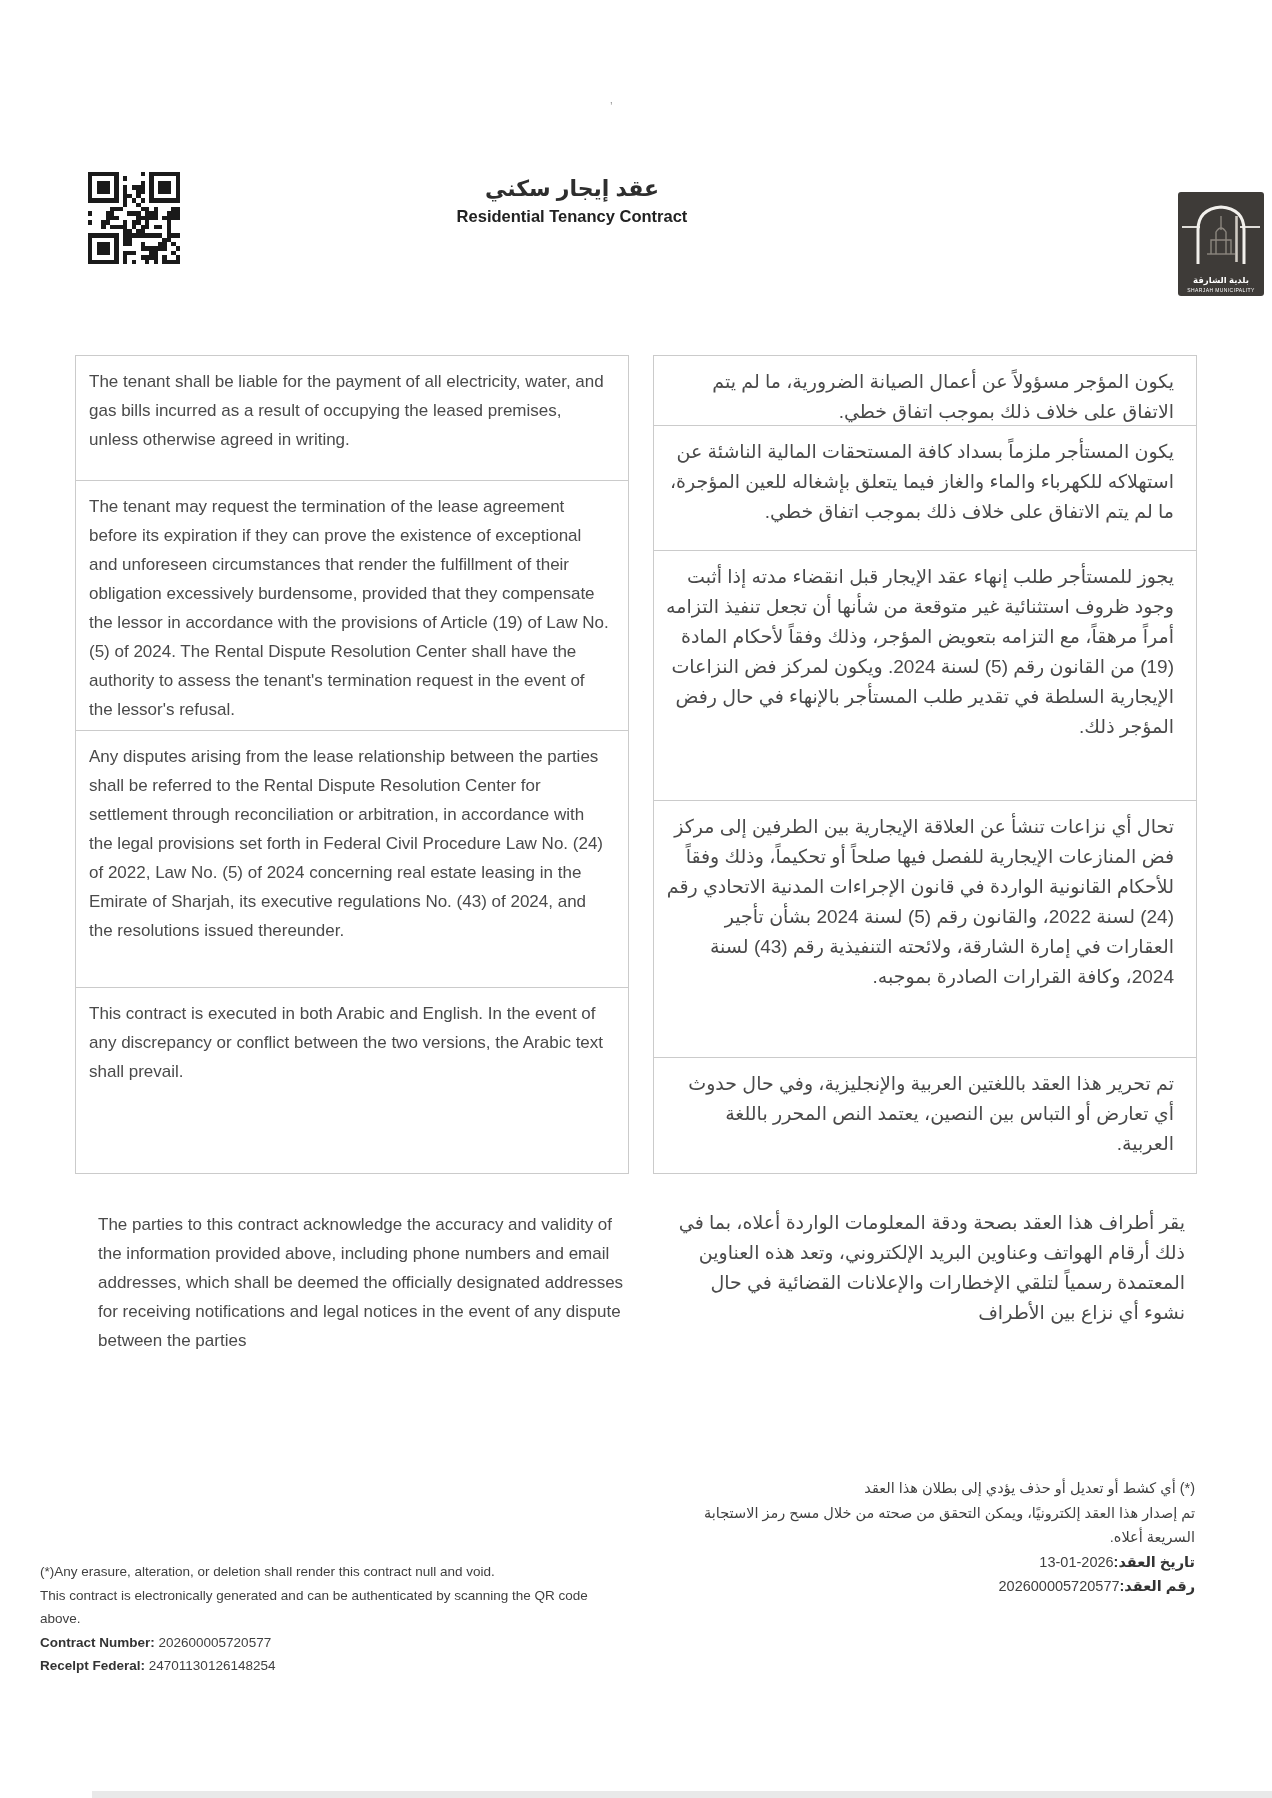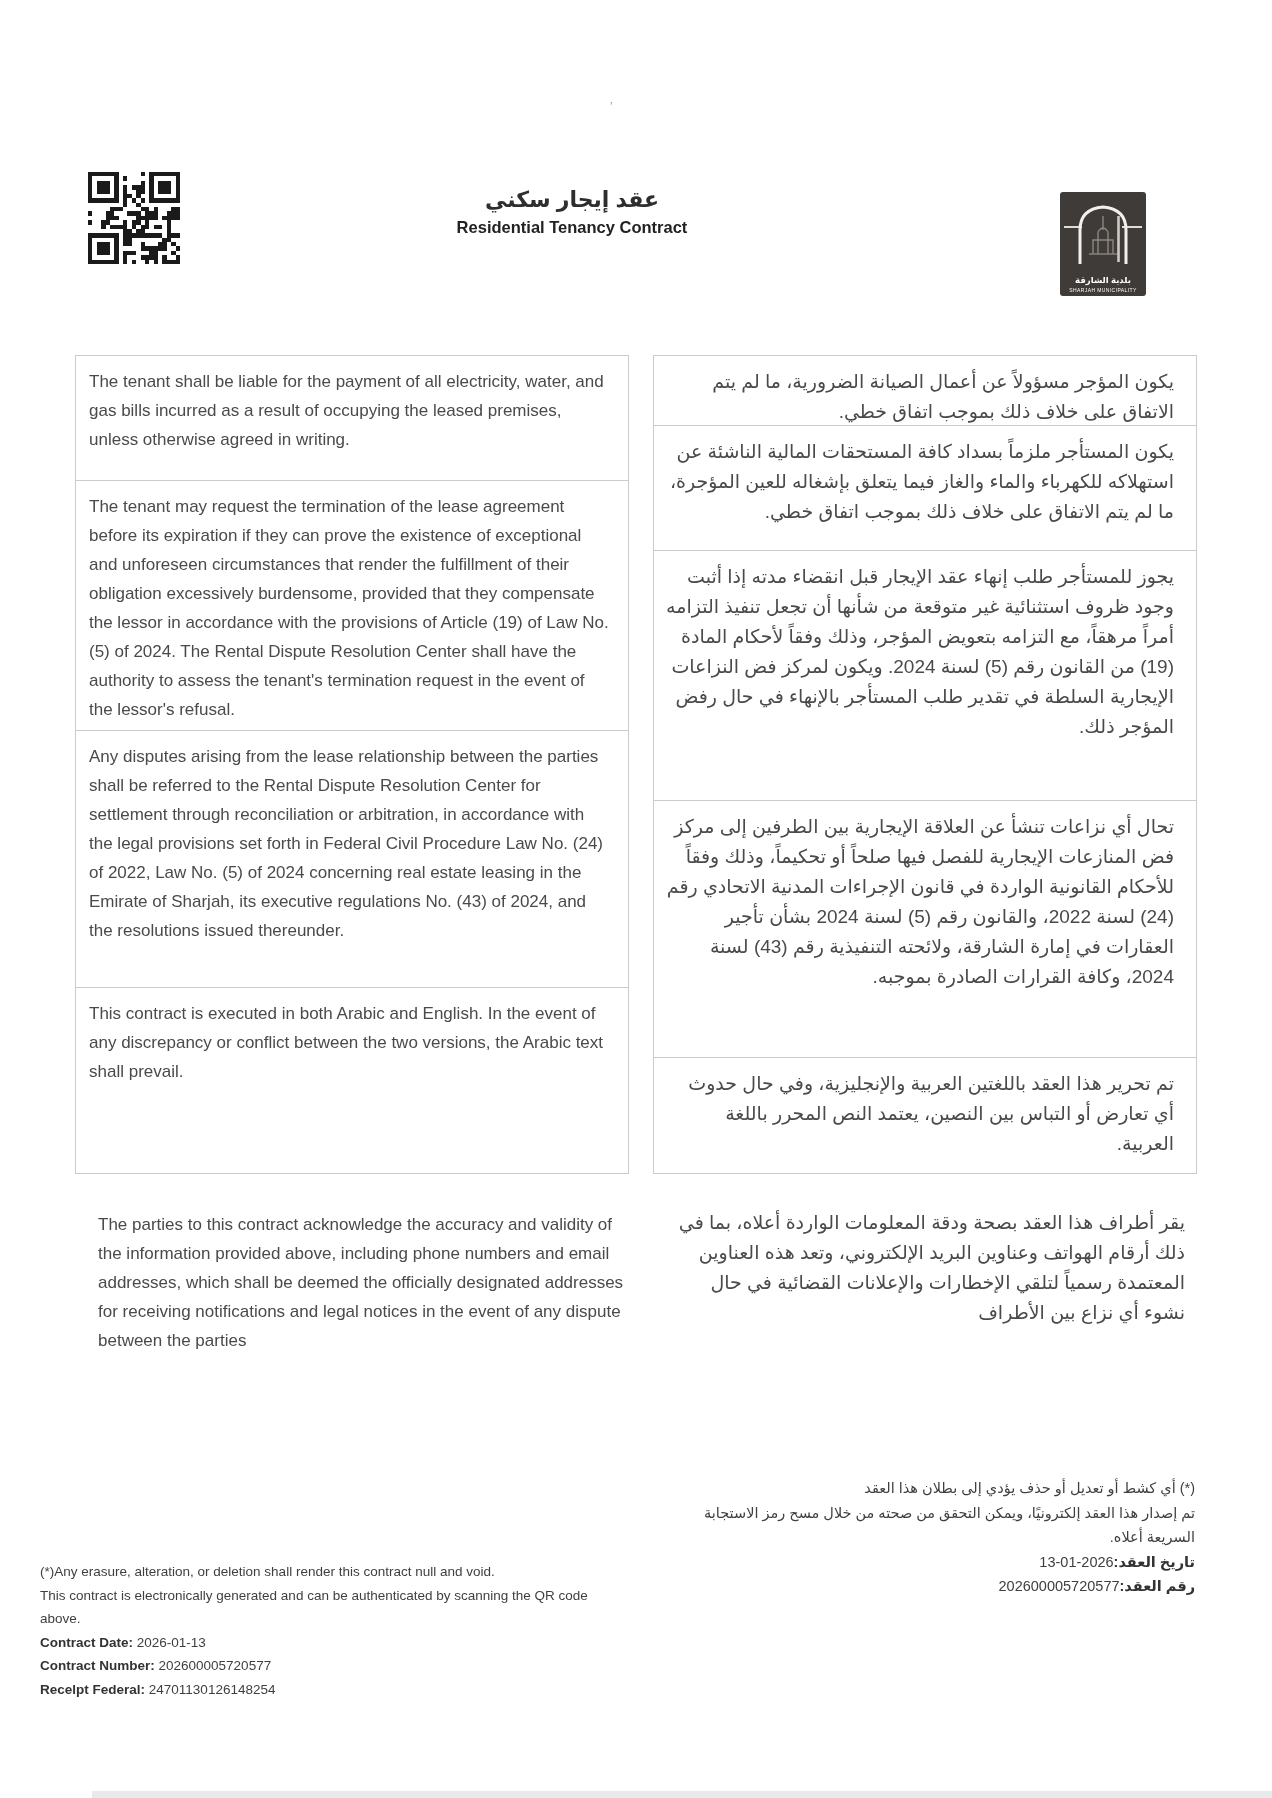"عقد إيجار سكني" .title-block { top: 186px -> 175px }
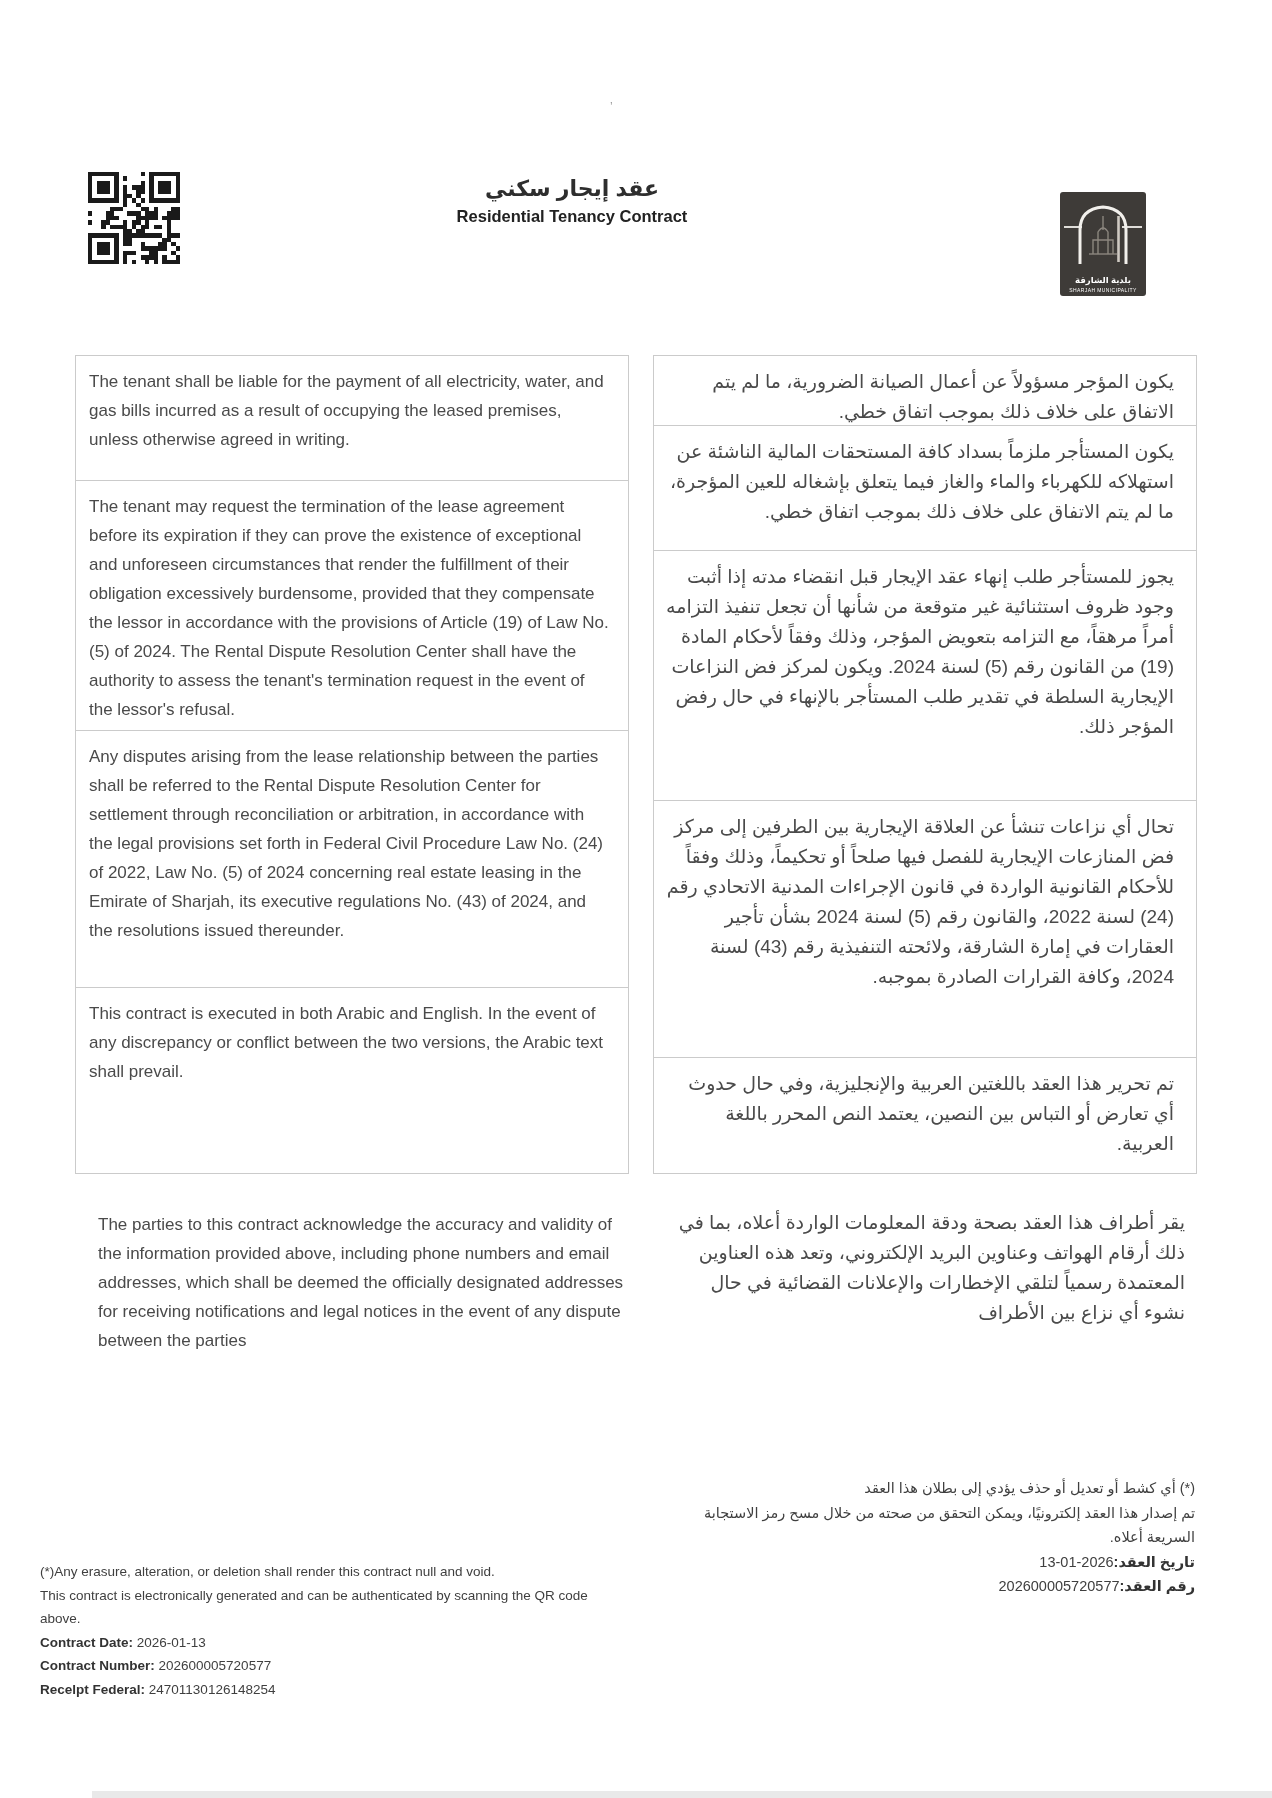"بلدية الشارقة" .logo { left: 1060px -> 1178px }
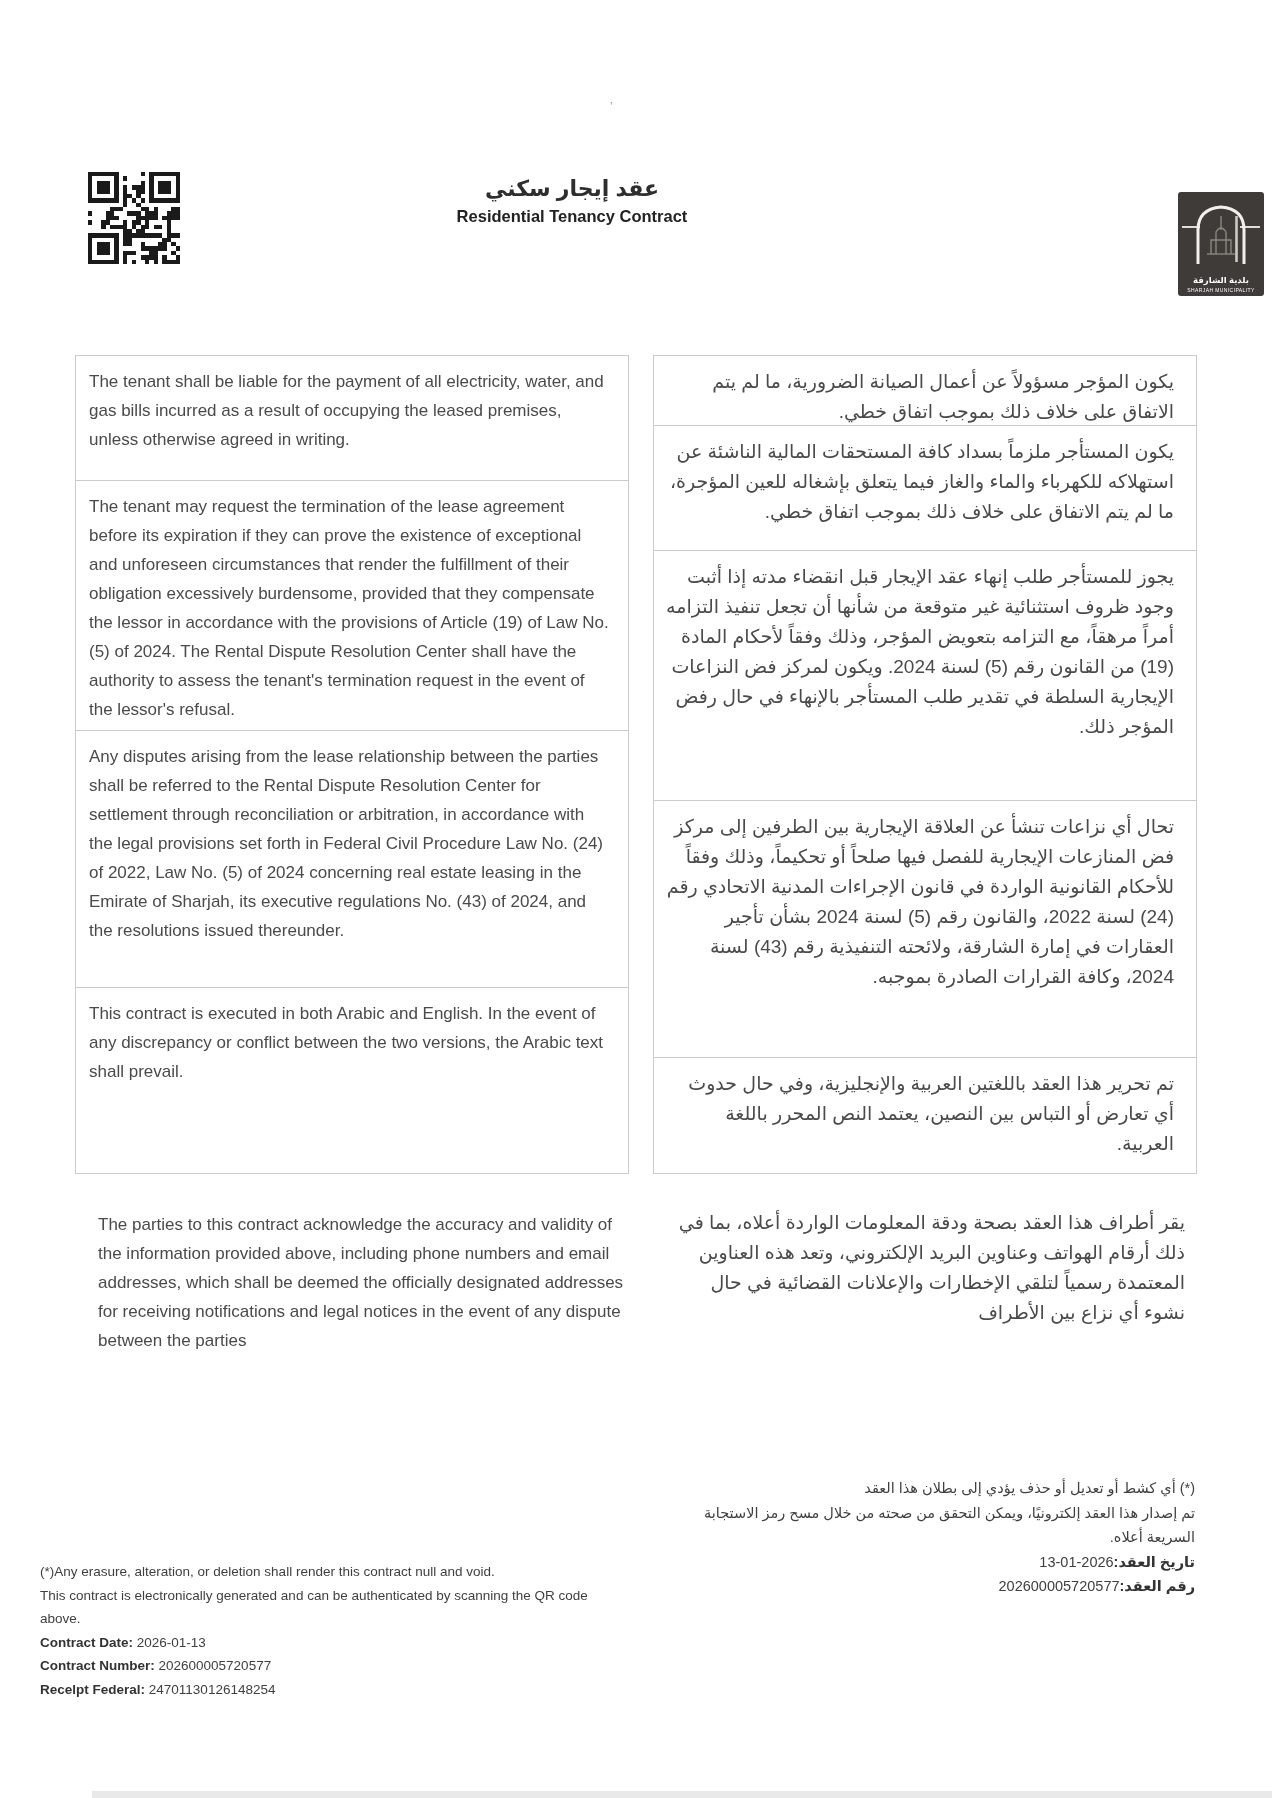"Contract Date: 2026-01-13" div.fline { html: <div> <span>Contract Date:</span> <span>2026-01-13</span> </div> -> none }
